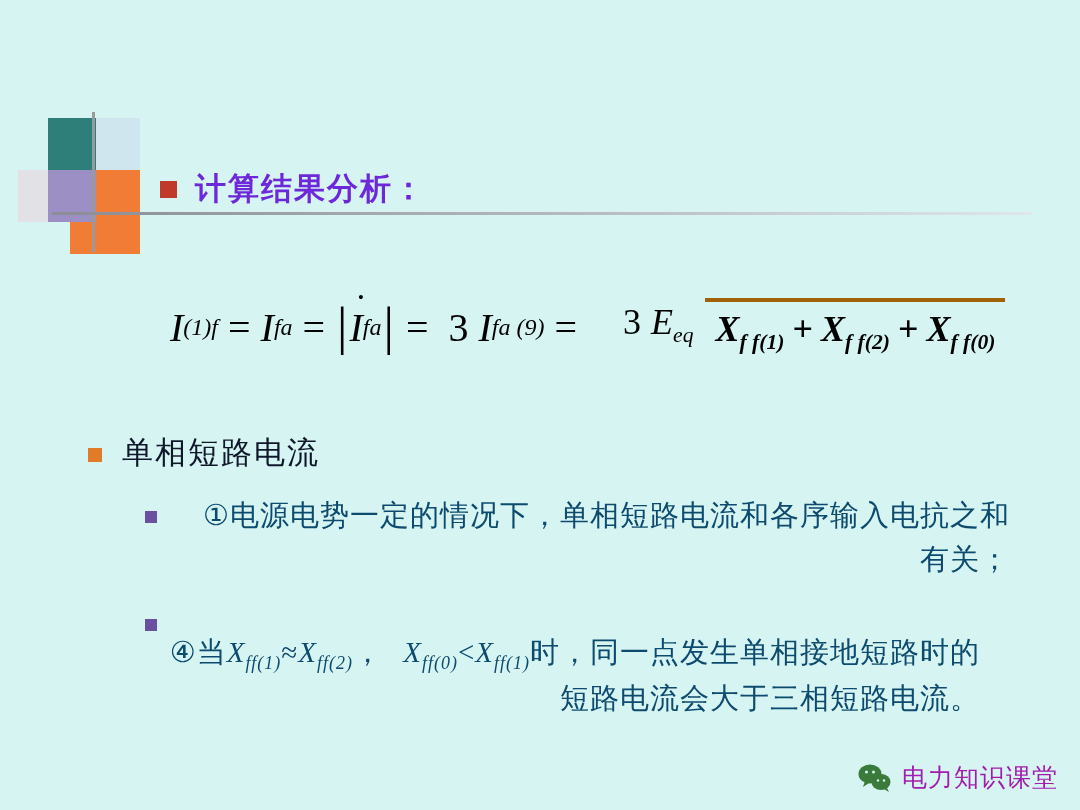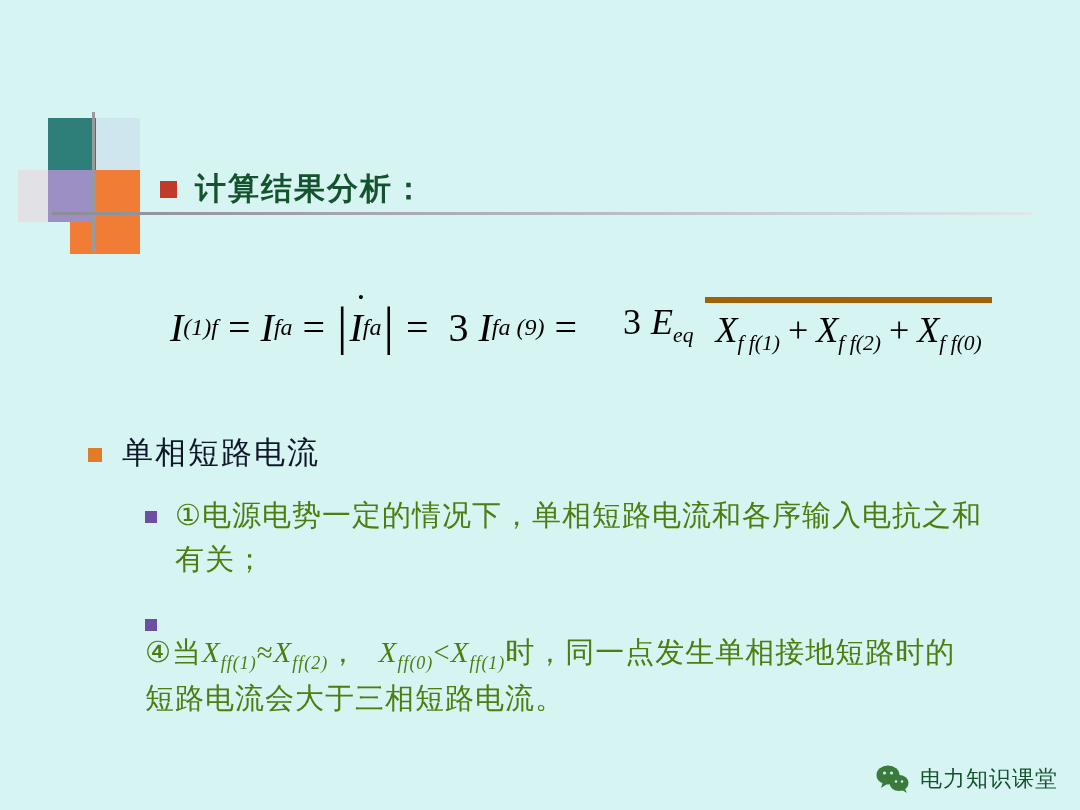"计算结果分析：" .title-text { color: #14532d -> #6d28d9 }
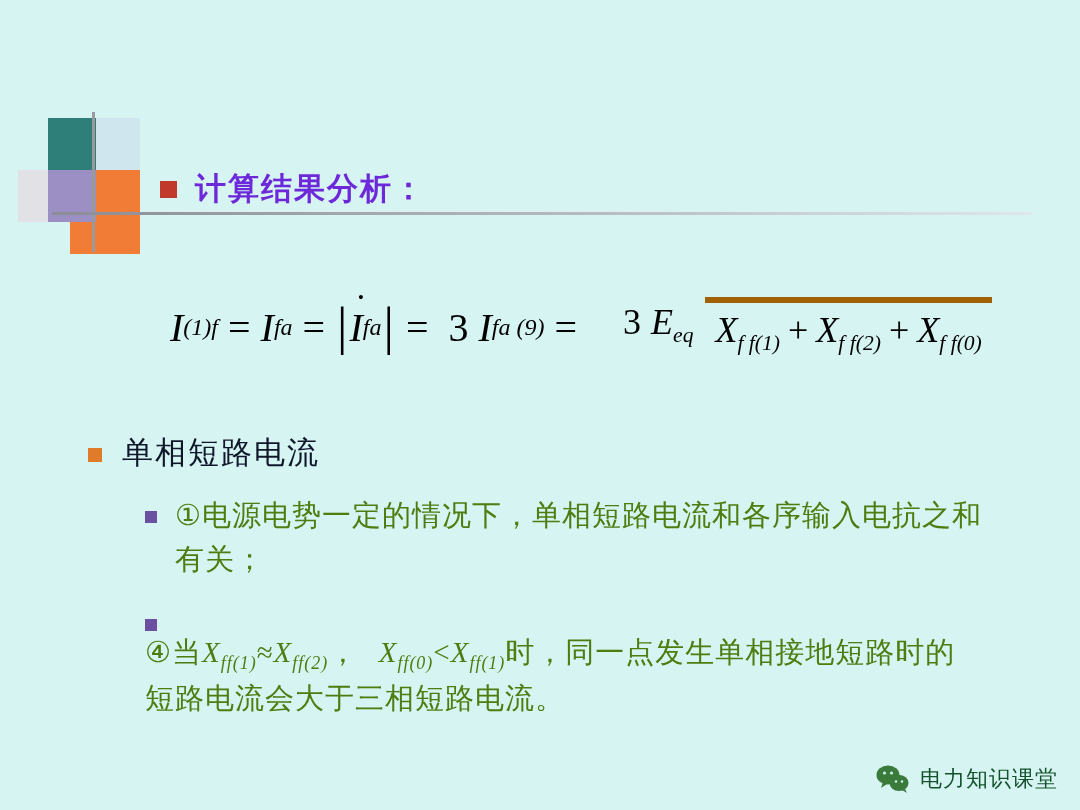"Xf f(1)+ Xf f(2)+ Xf" .frac .den { border-top: 6px solid #a16207 -> 4px solid #a16207; font-weight: none -> bold }
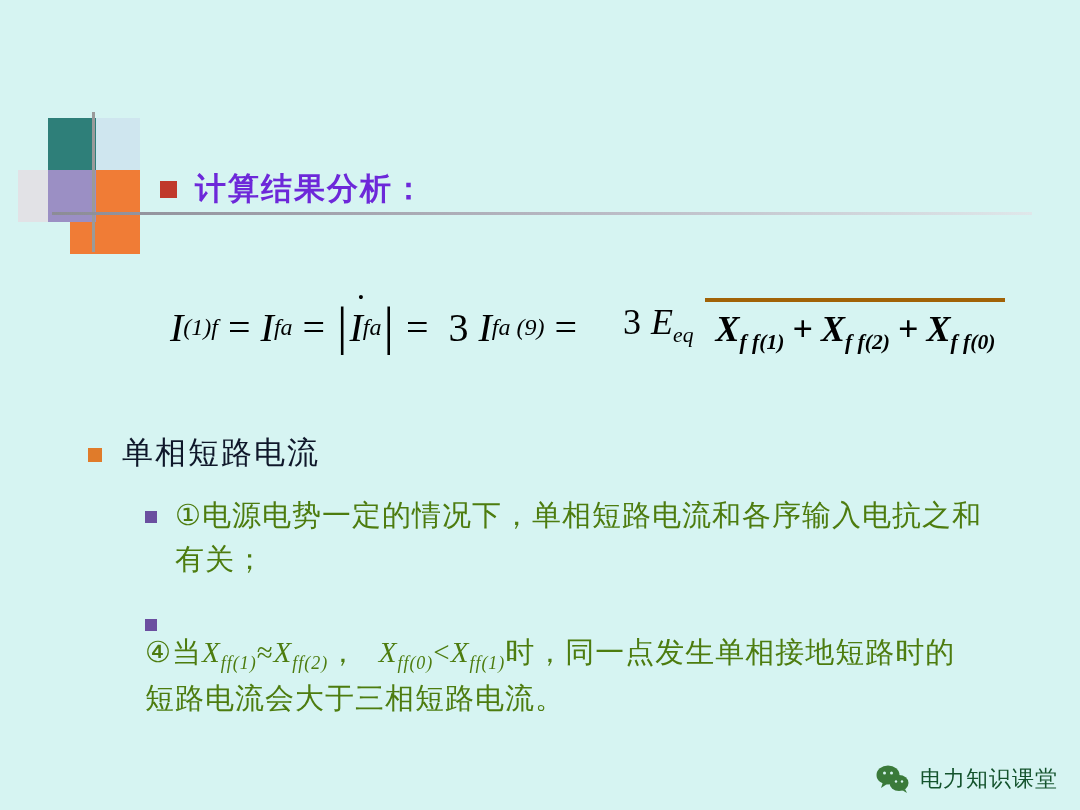"①电源电势一定的情况下，单相短路电流和各序输入电抗之和有关；" .l2-text { color: #4d7c0f -> #0c4a6e; text-align: none -> right }
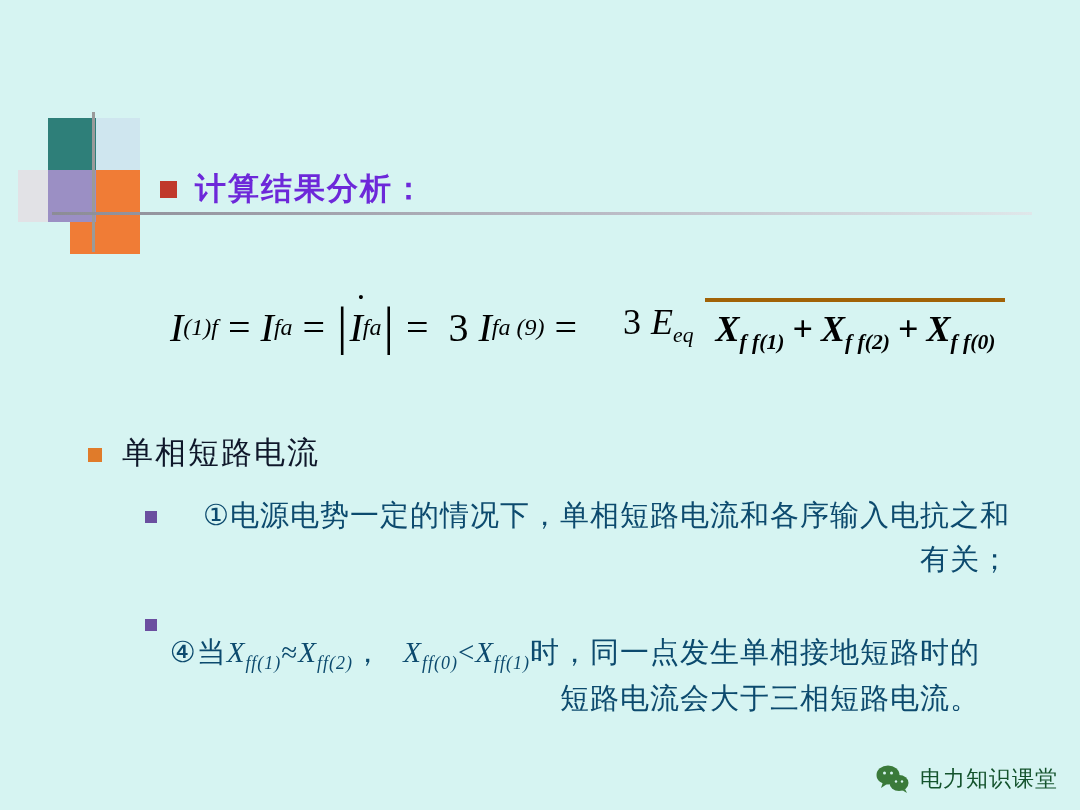"电力知识课堂" .wm-text { color: #14532d -> #a21caf; font-size: 22px -> 25px }
